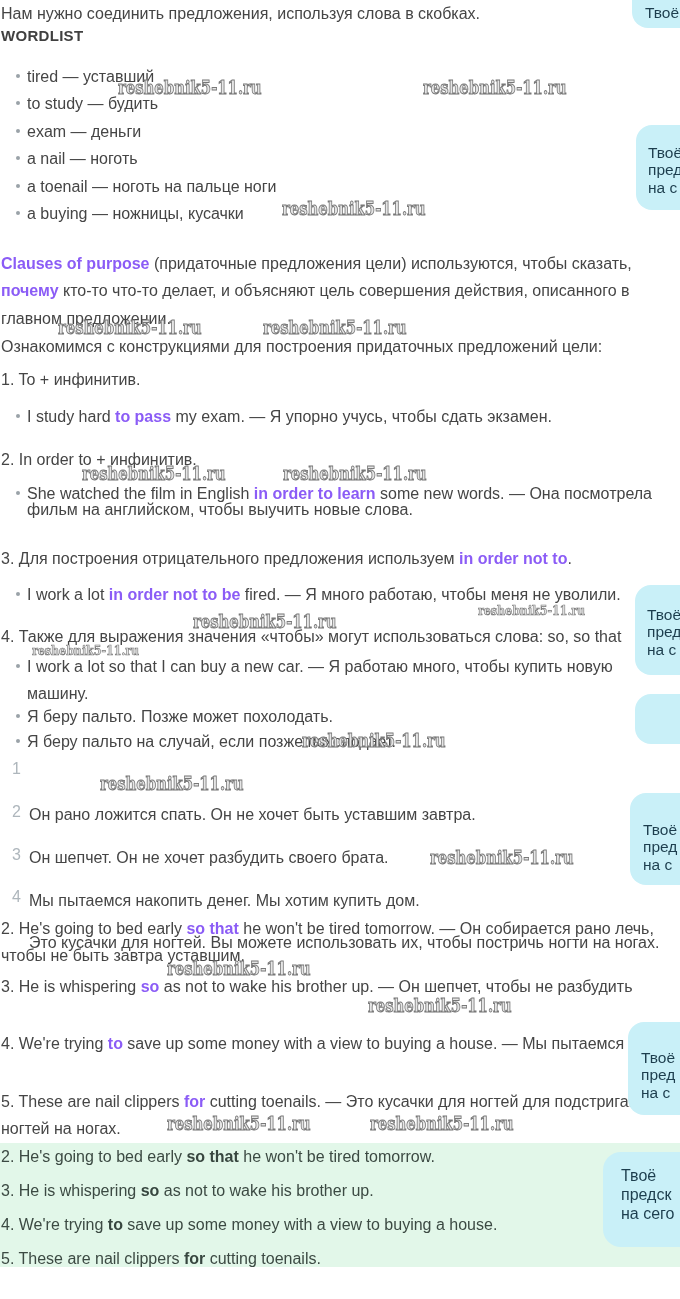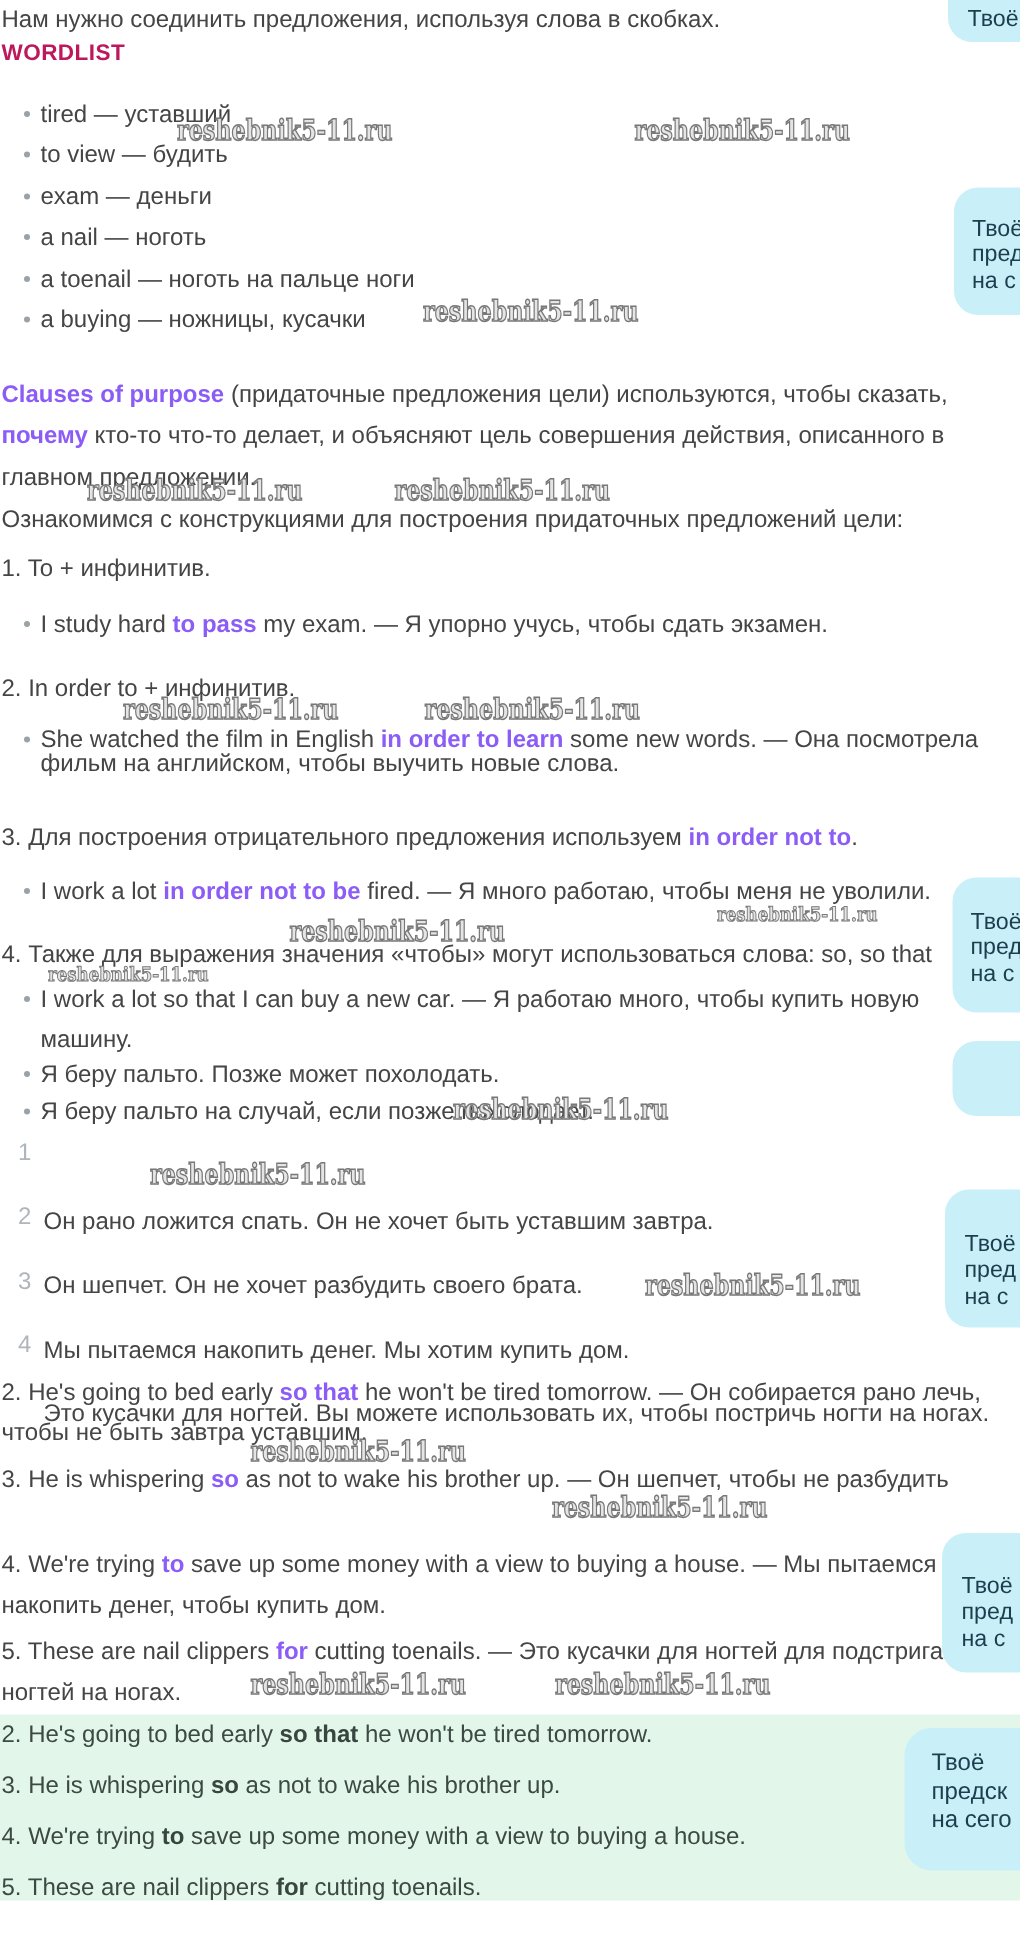"WORDLIST" .h-bold { color: #be185d -> #404040 }
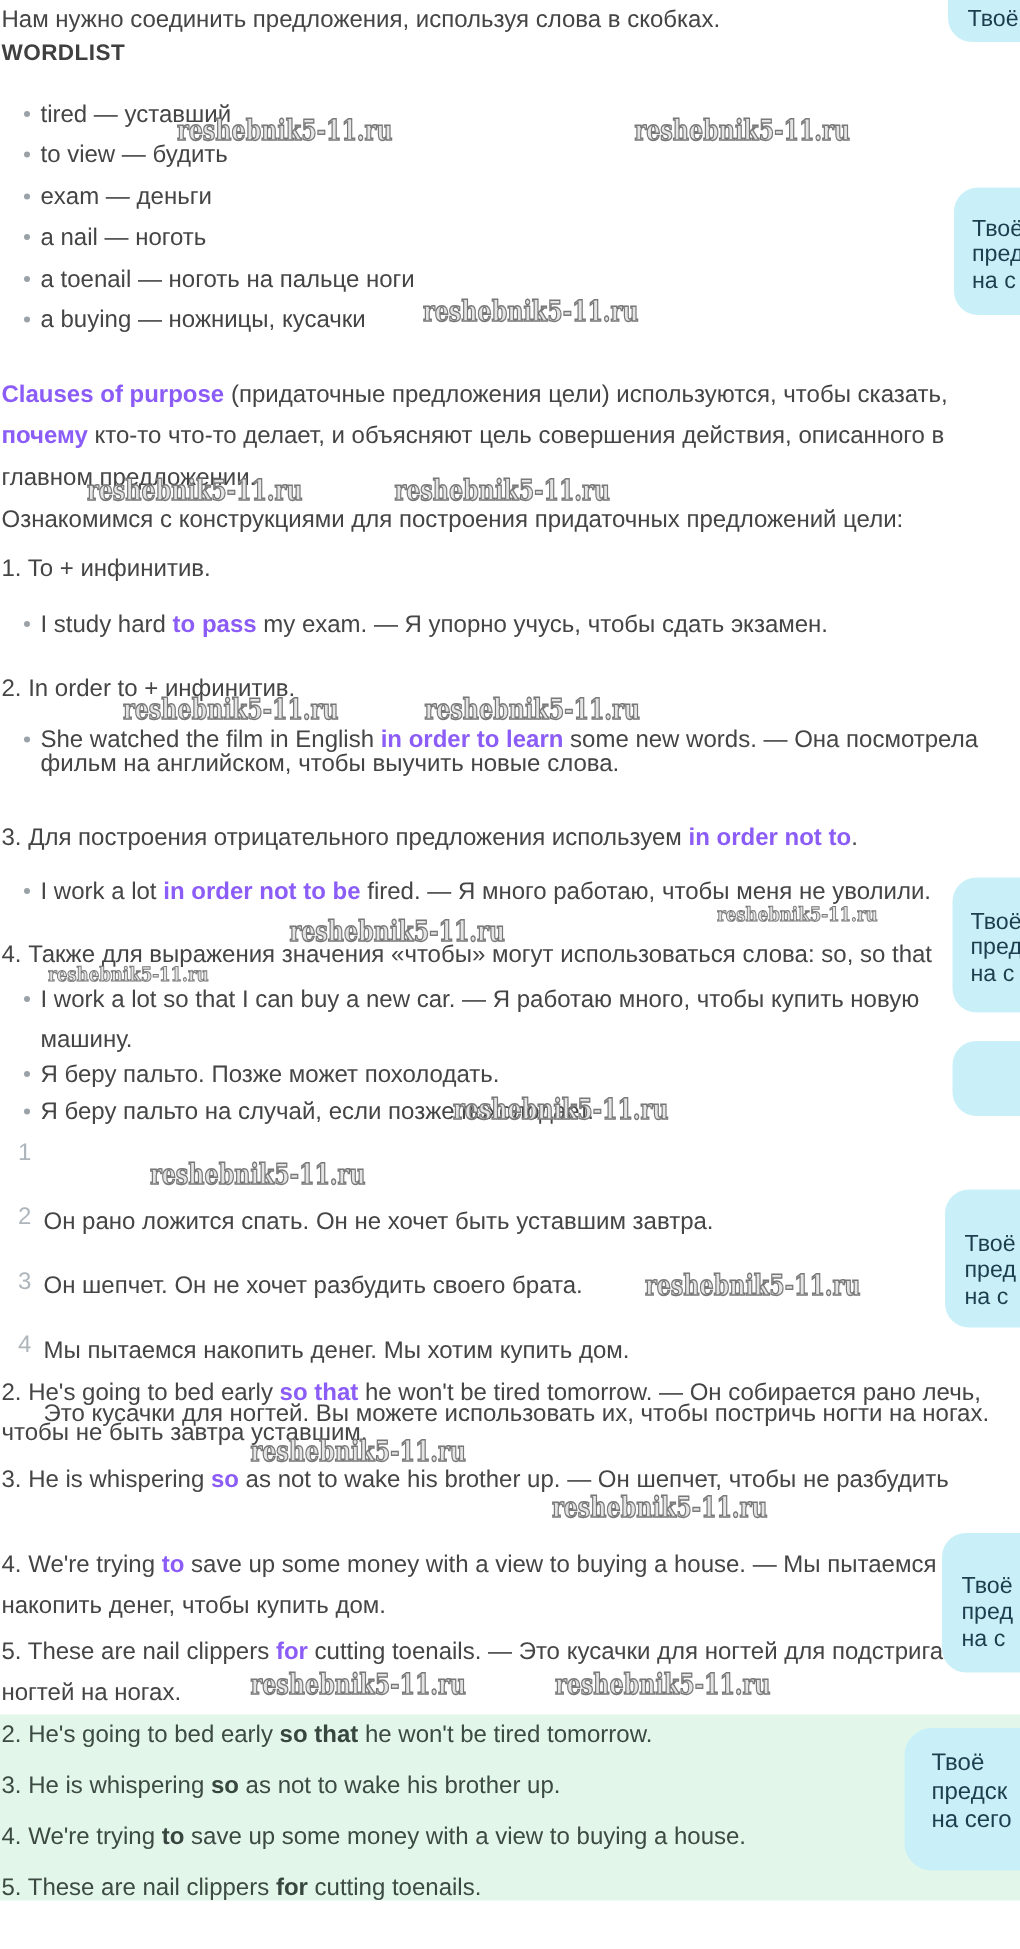"to view — будить" li { text: view -> study }
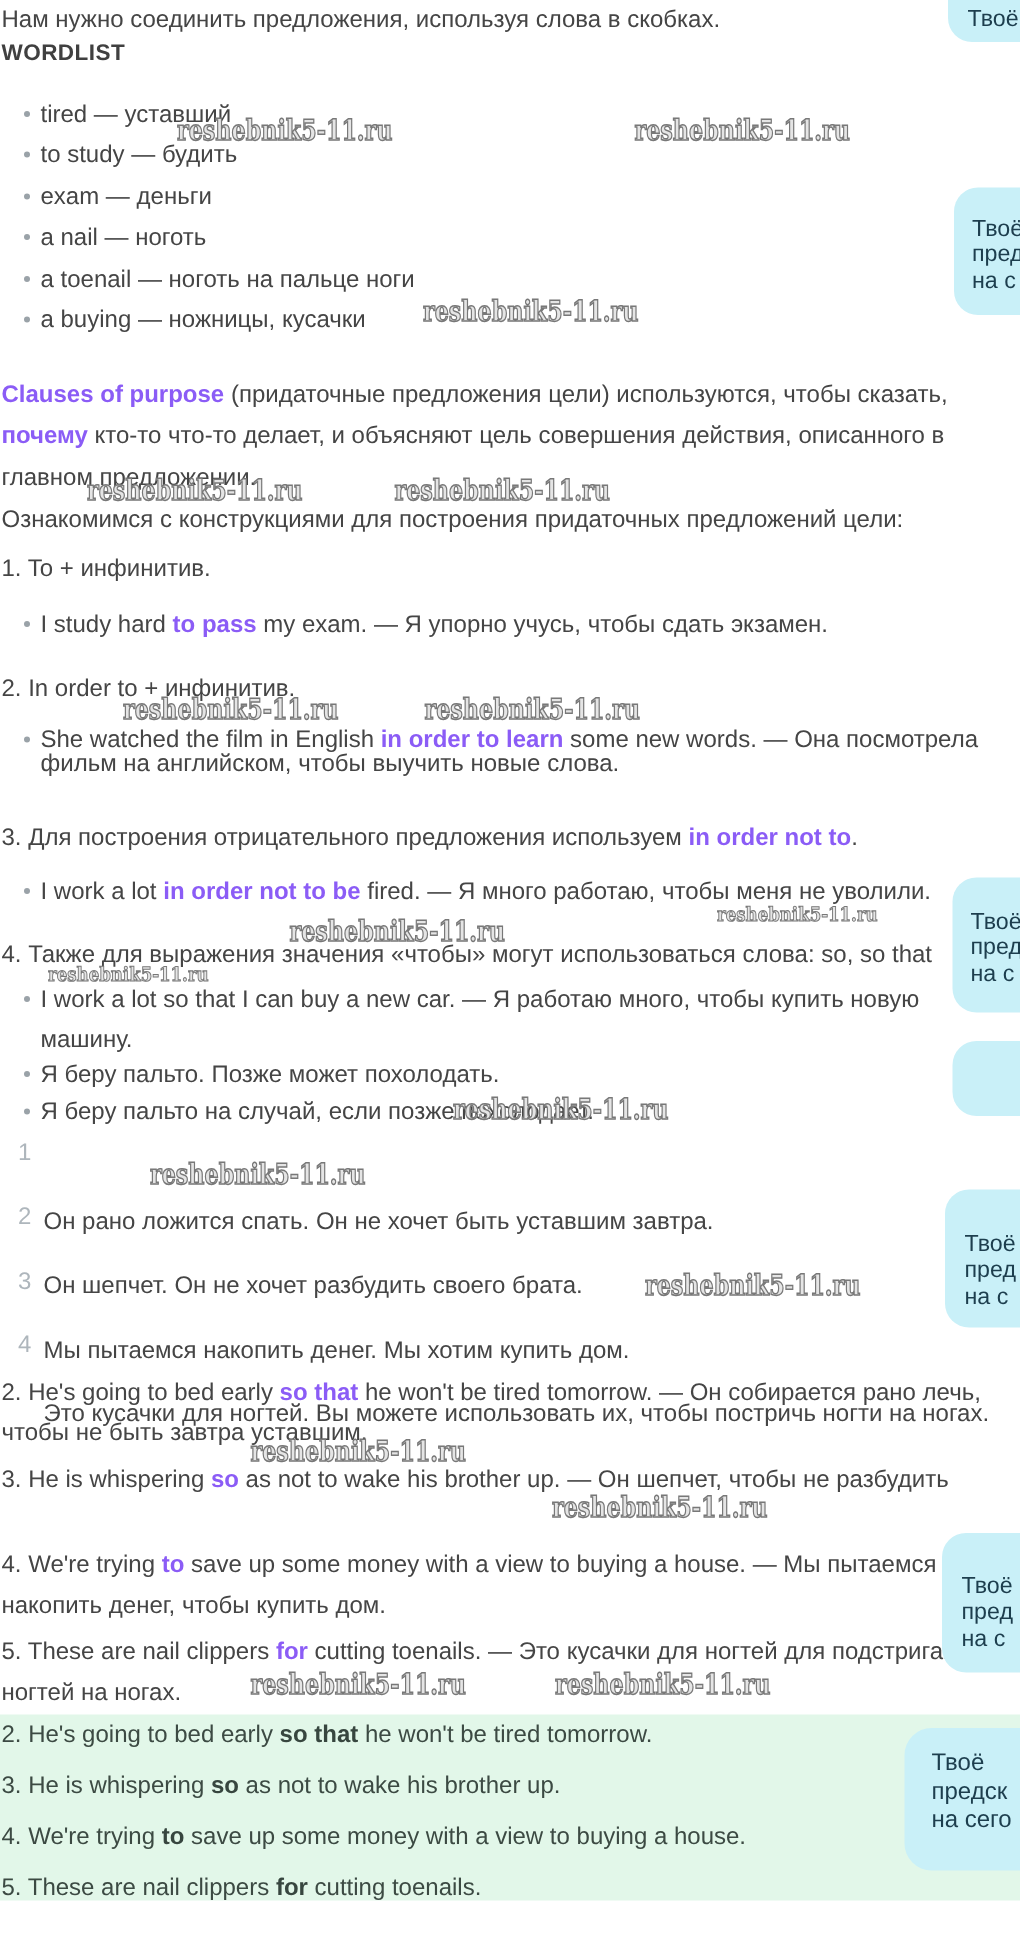"накопить денег, чтобы купить дом." div.ln { html: <div><span>накопить денег, чтобы купить дом.</span></div> -> none }
